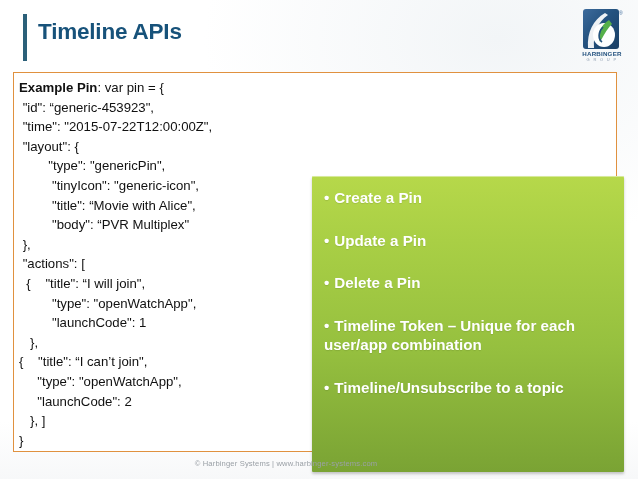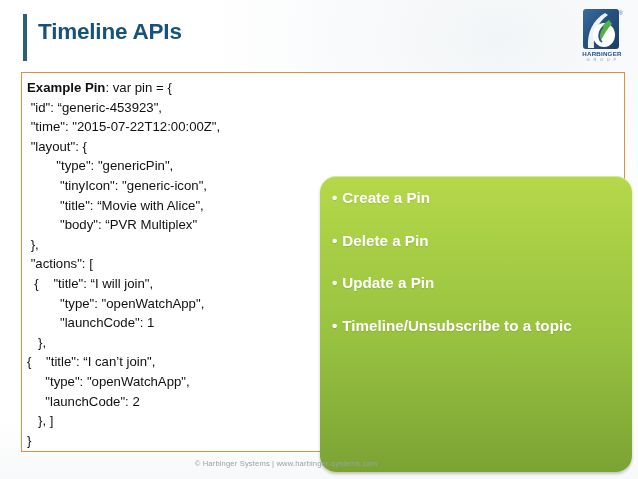"Example Pin: var pin =" .content-box { left: 21px -> 13px }
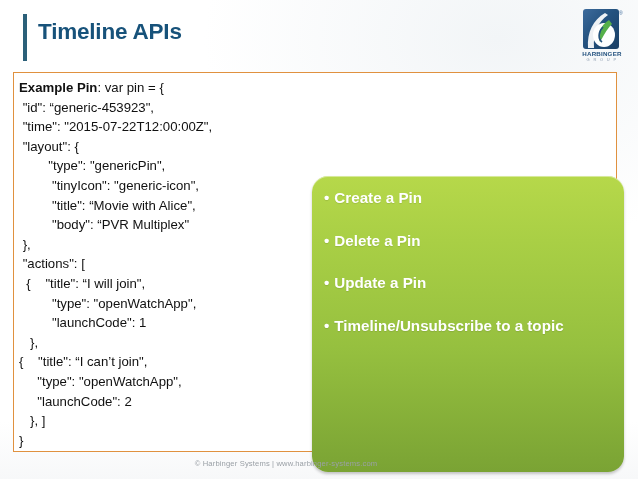"• Create a Pin" .green-panel { border-radius: 16px -> 1px }
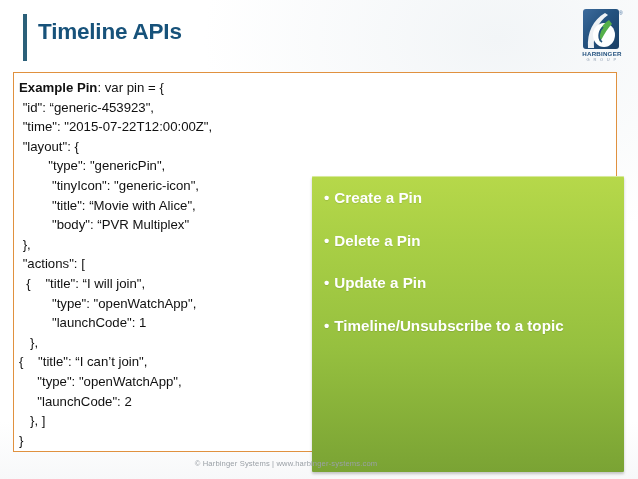"• Delete a Pin" div.bullet { order: before "• Update a Pin" -> after "• Update a Pin" }
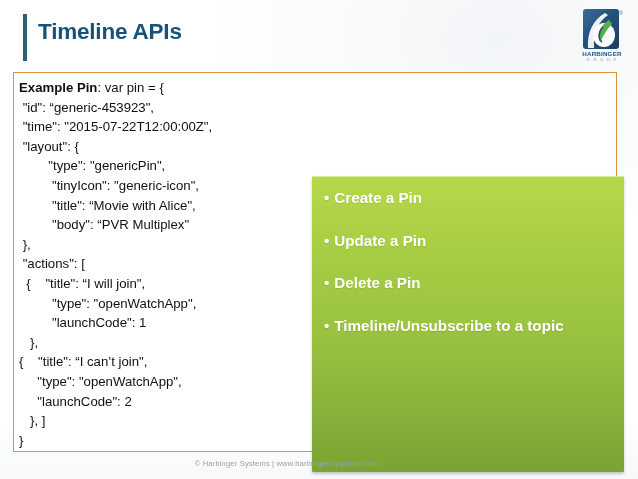"• Timeline Token – Unique" div.bullet { html: none -> <div><span>•</span><span>Timeline Token – Unique for each user/app combination</span></div> }
